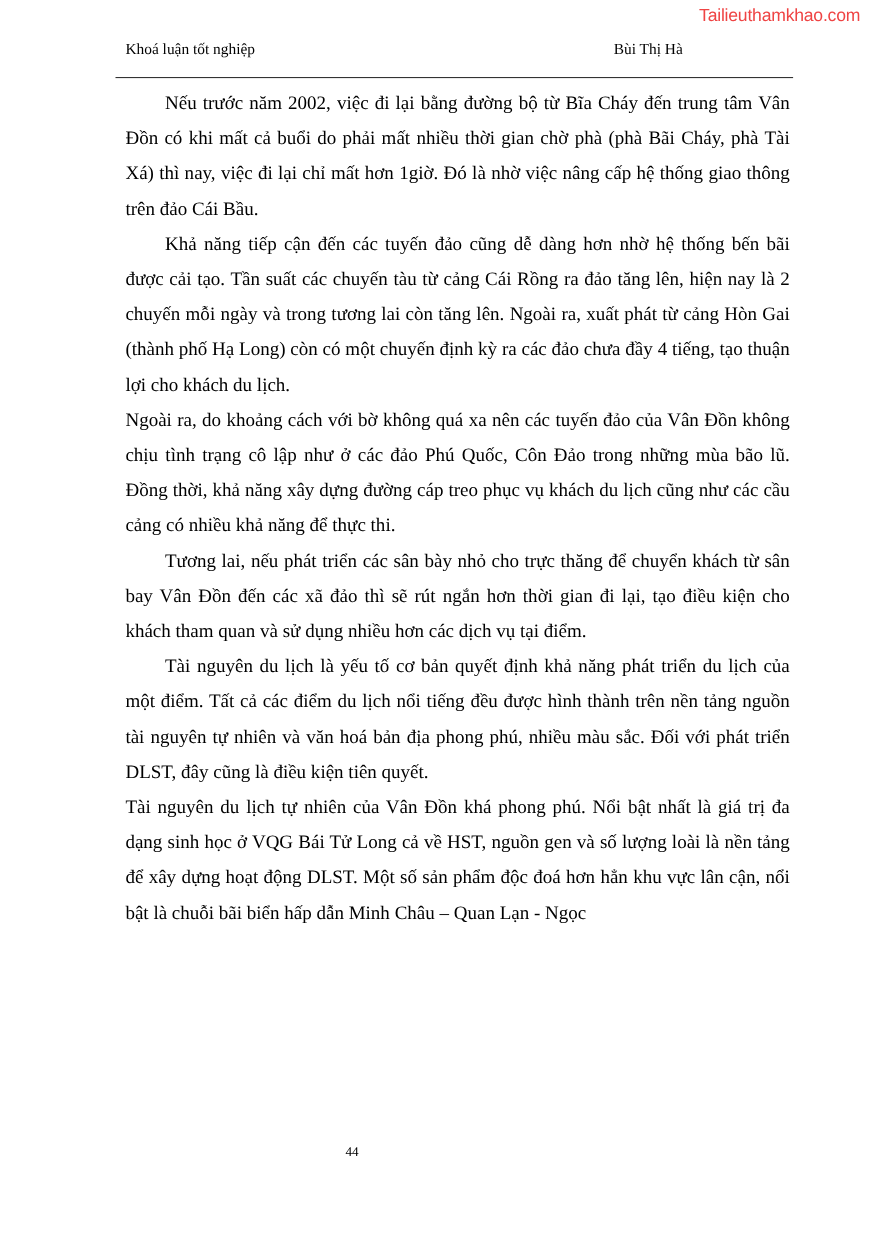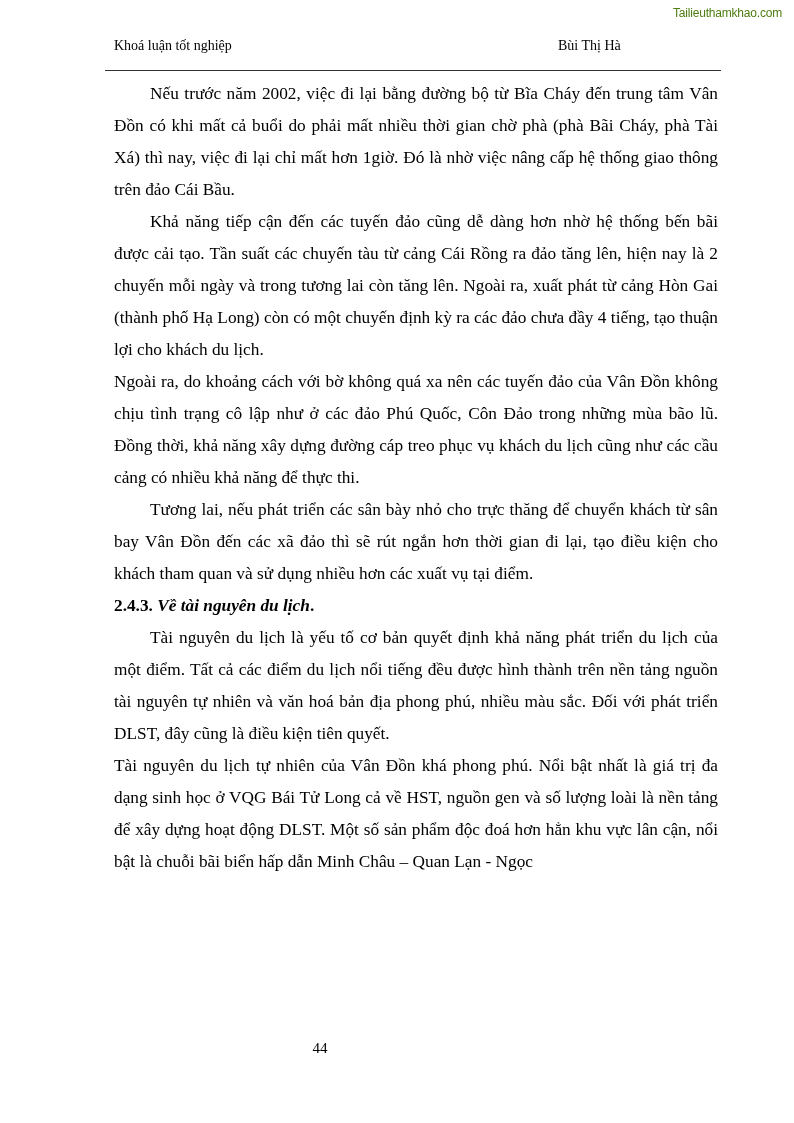"Tailieuthamkhao.com" .watermark { color: #4d7c0f -> #ef4444; font-size: 12px -> 16px }
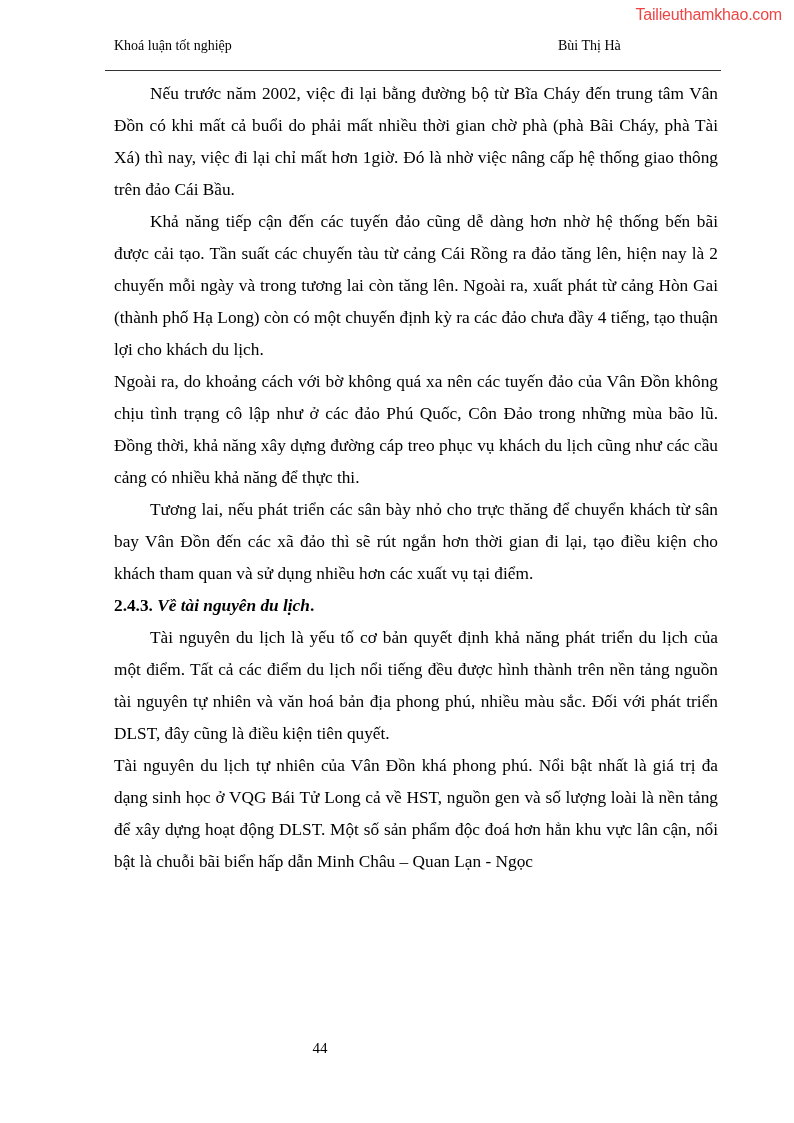"Tương lai, nếu phát triển" p.indent { text: xuất -> dịch }
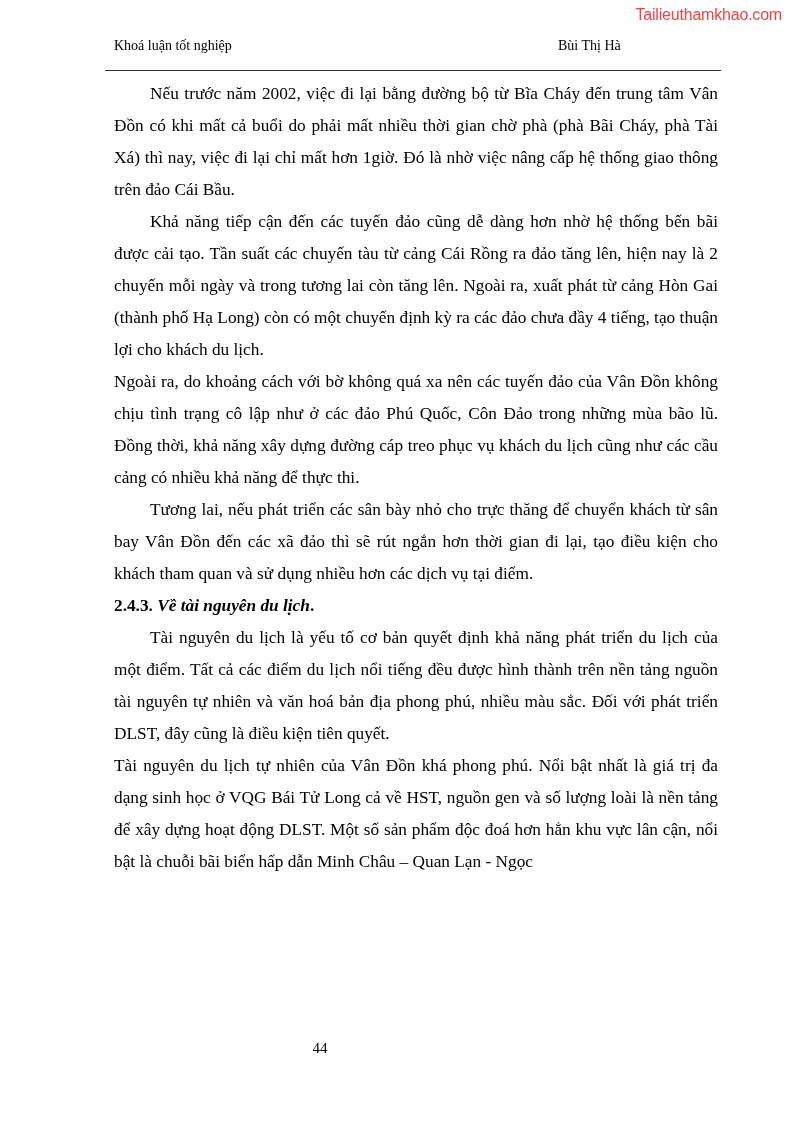"2.4.3. Về tài nguyên du" h2.section-heading { html: <h2><span>2.4.3.</span> <span>Về tài nguyên du lịch</span><span>.</span></h2> -> none }
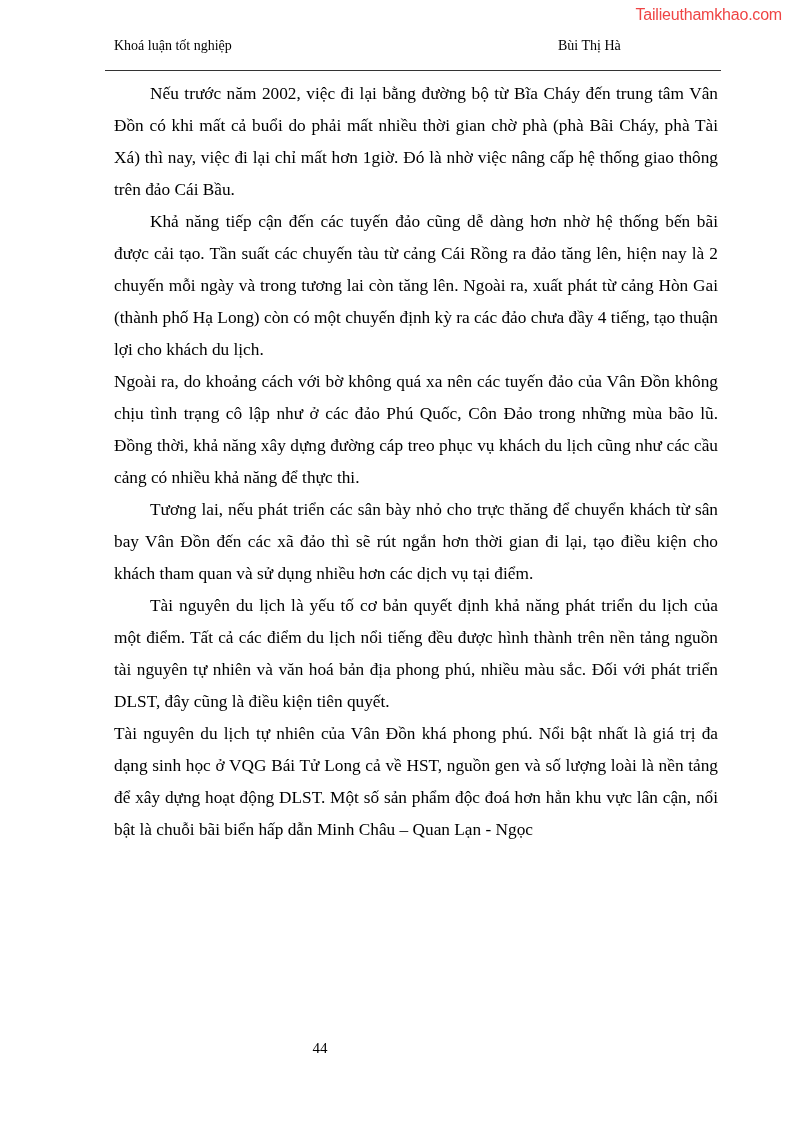"44" .page-number { font-size: 15px -> 12px }
